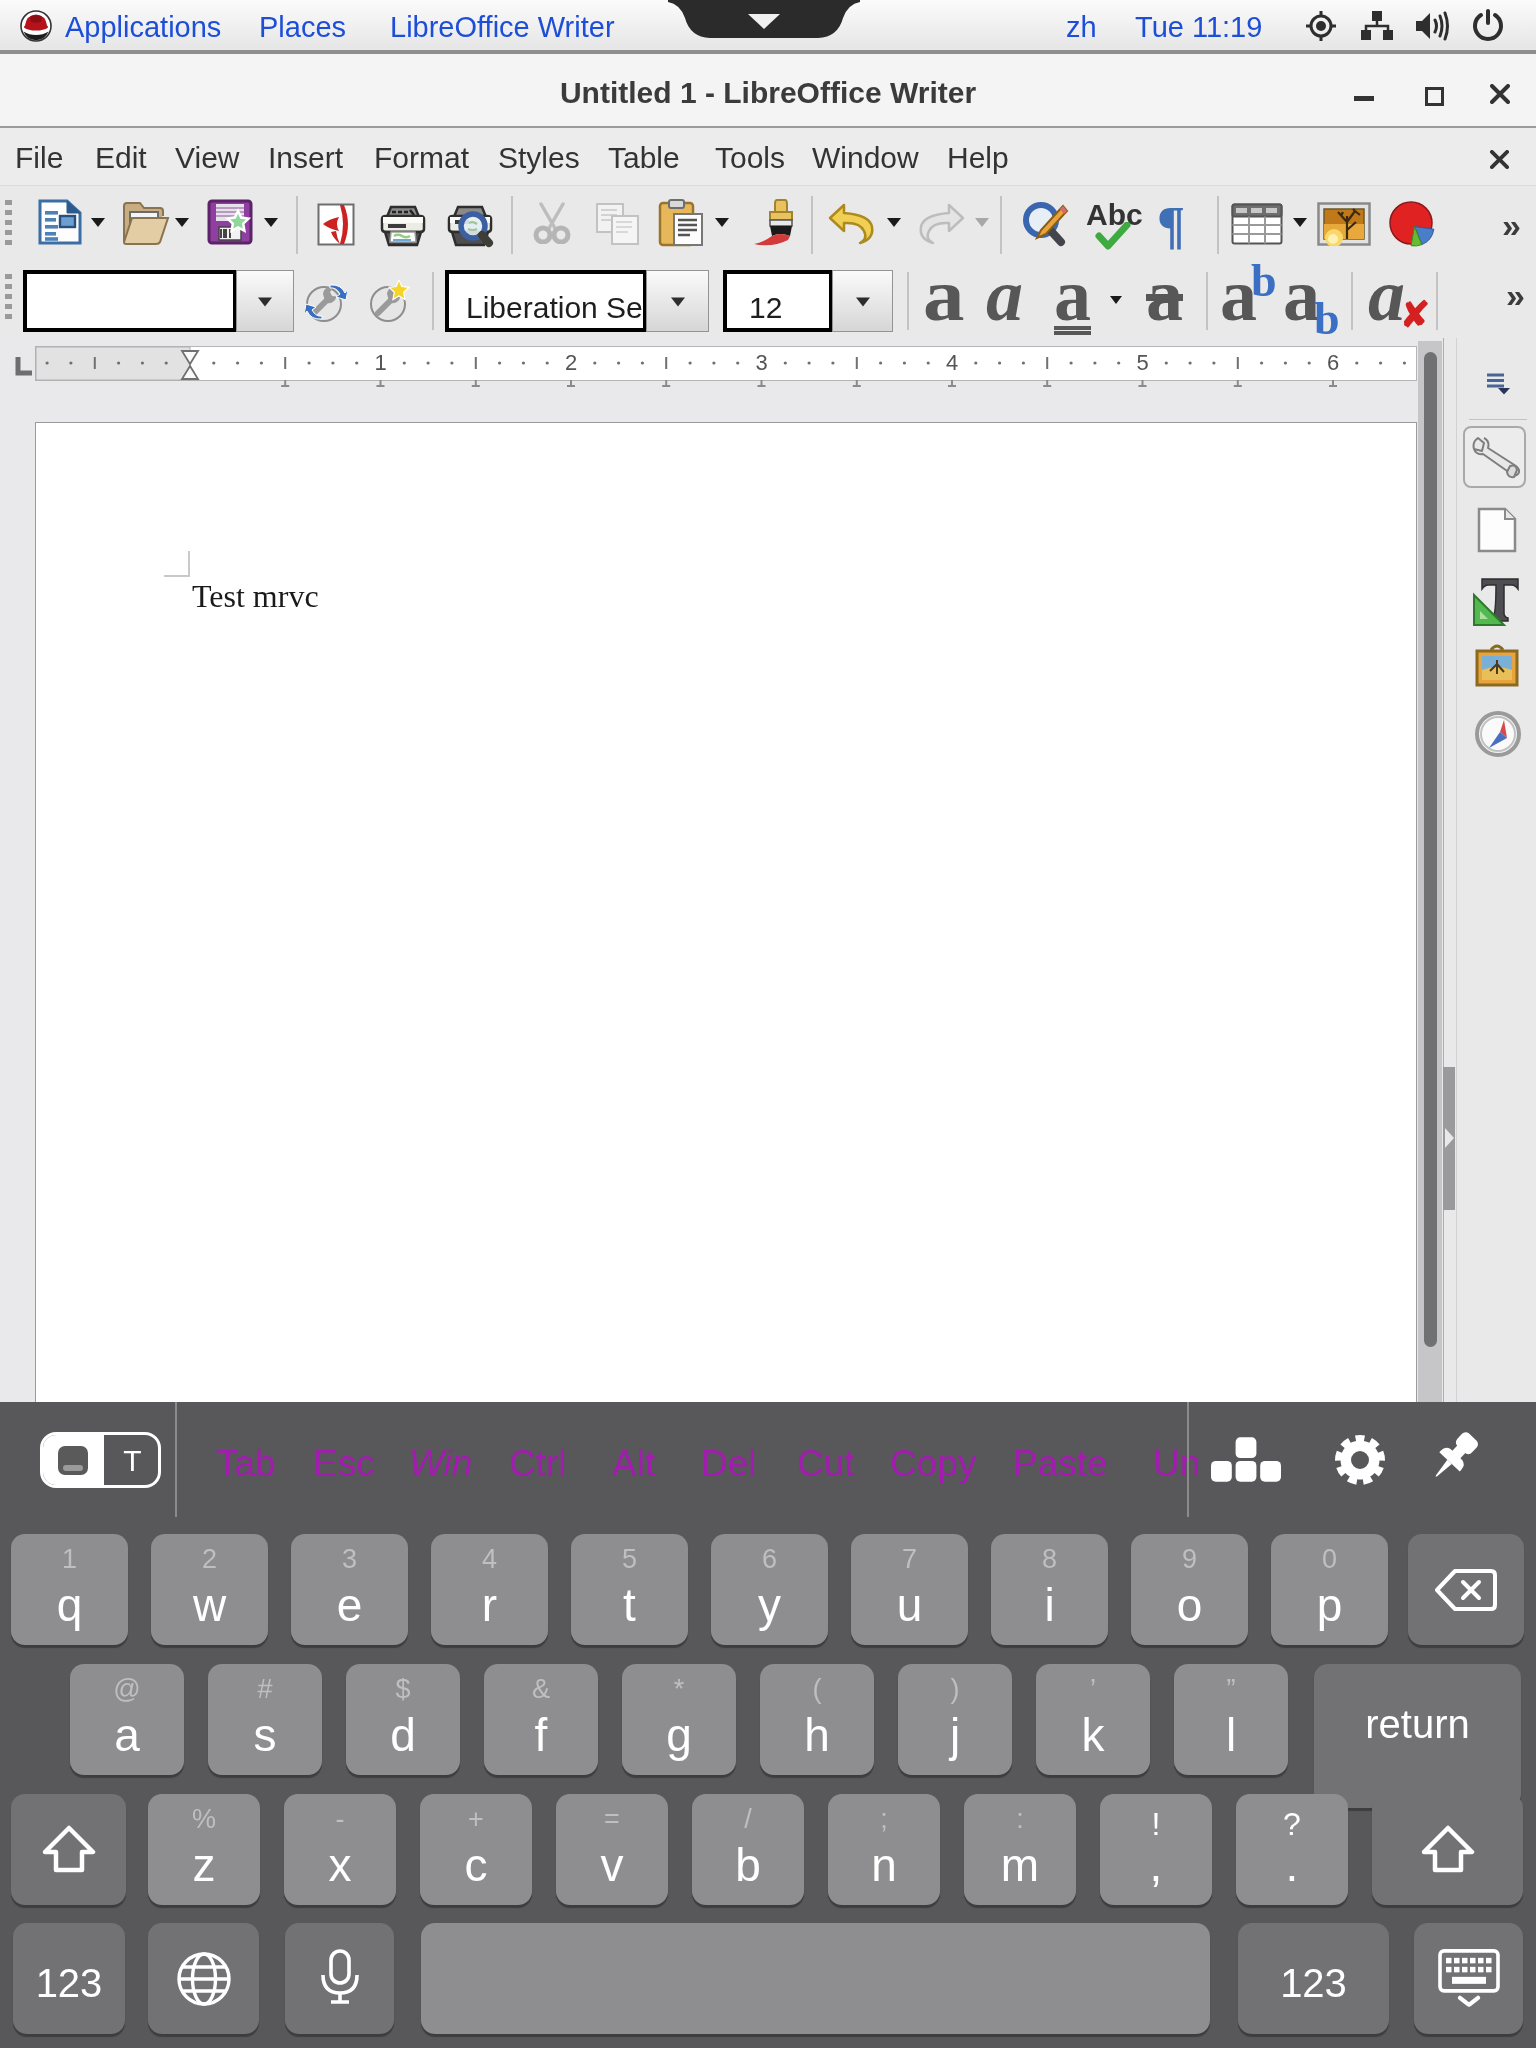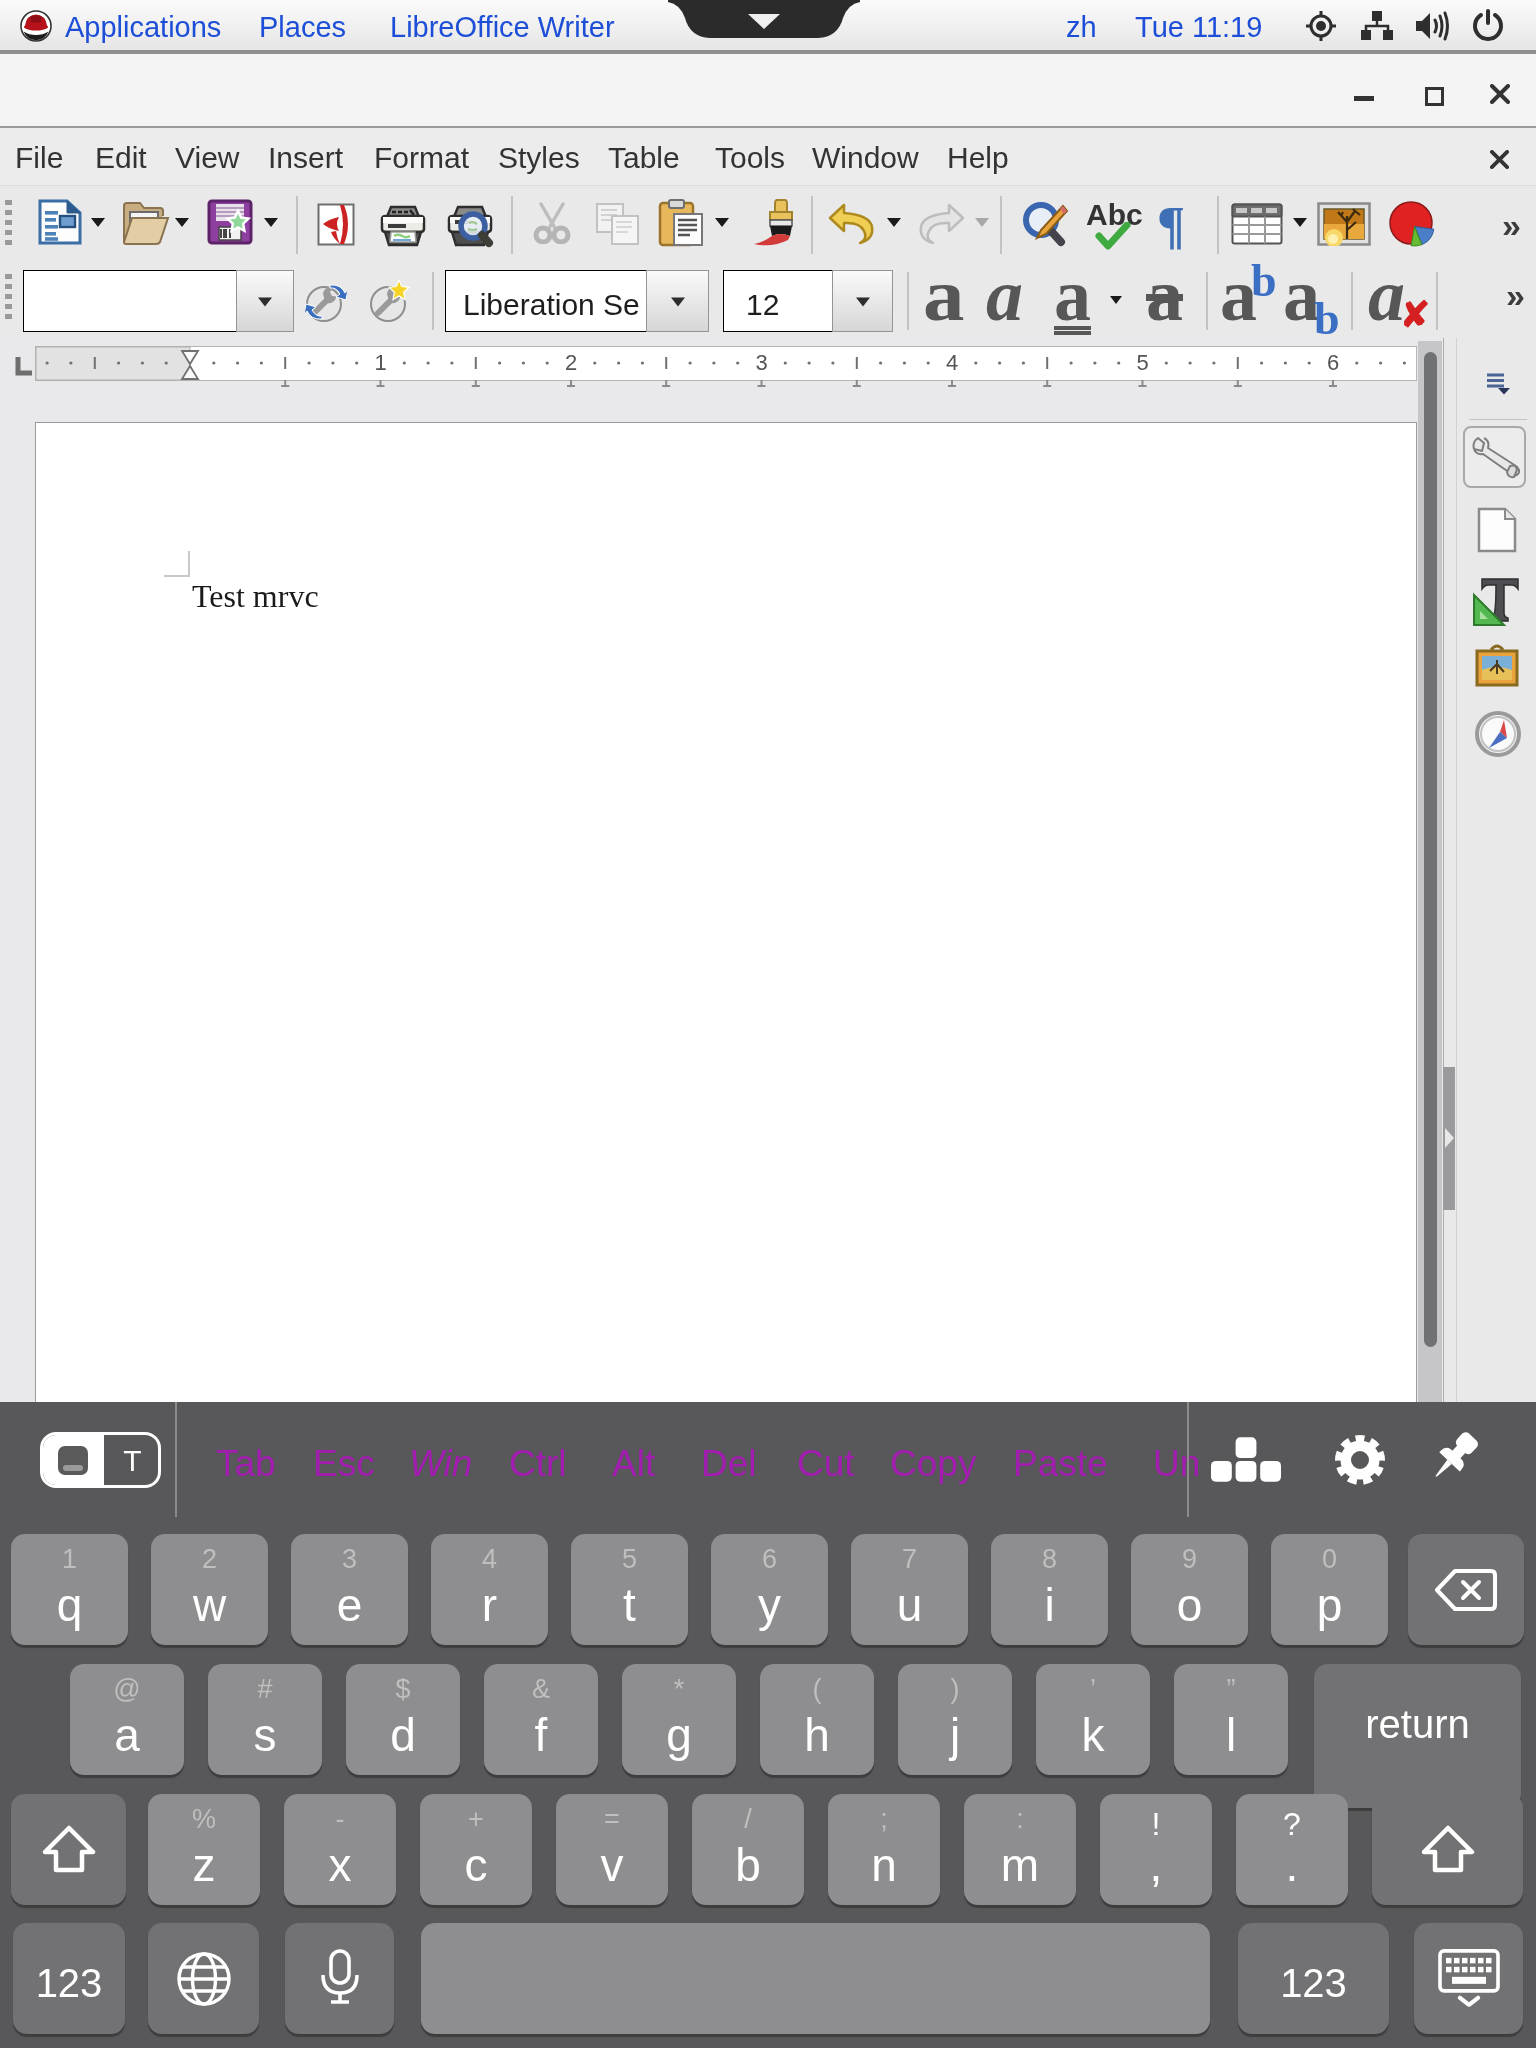"Untitled 1 - LibreOffice Writer" div.abs { html: none -> <div>Untitled 1 - LibreOffice Writer</div> }
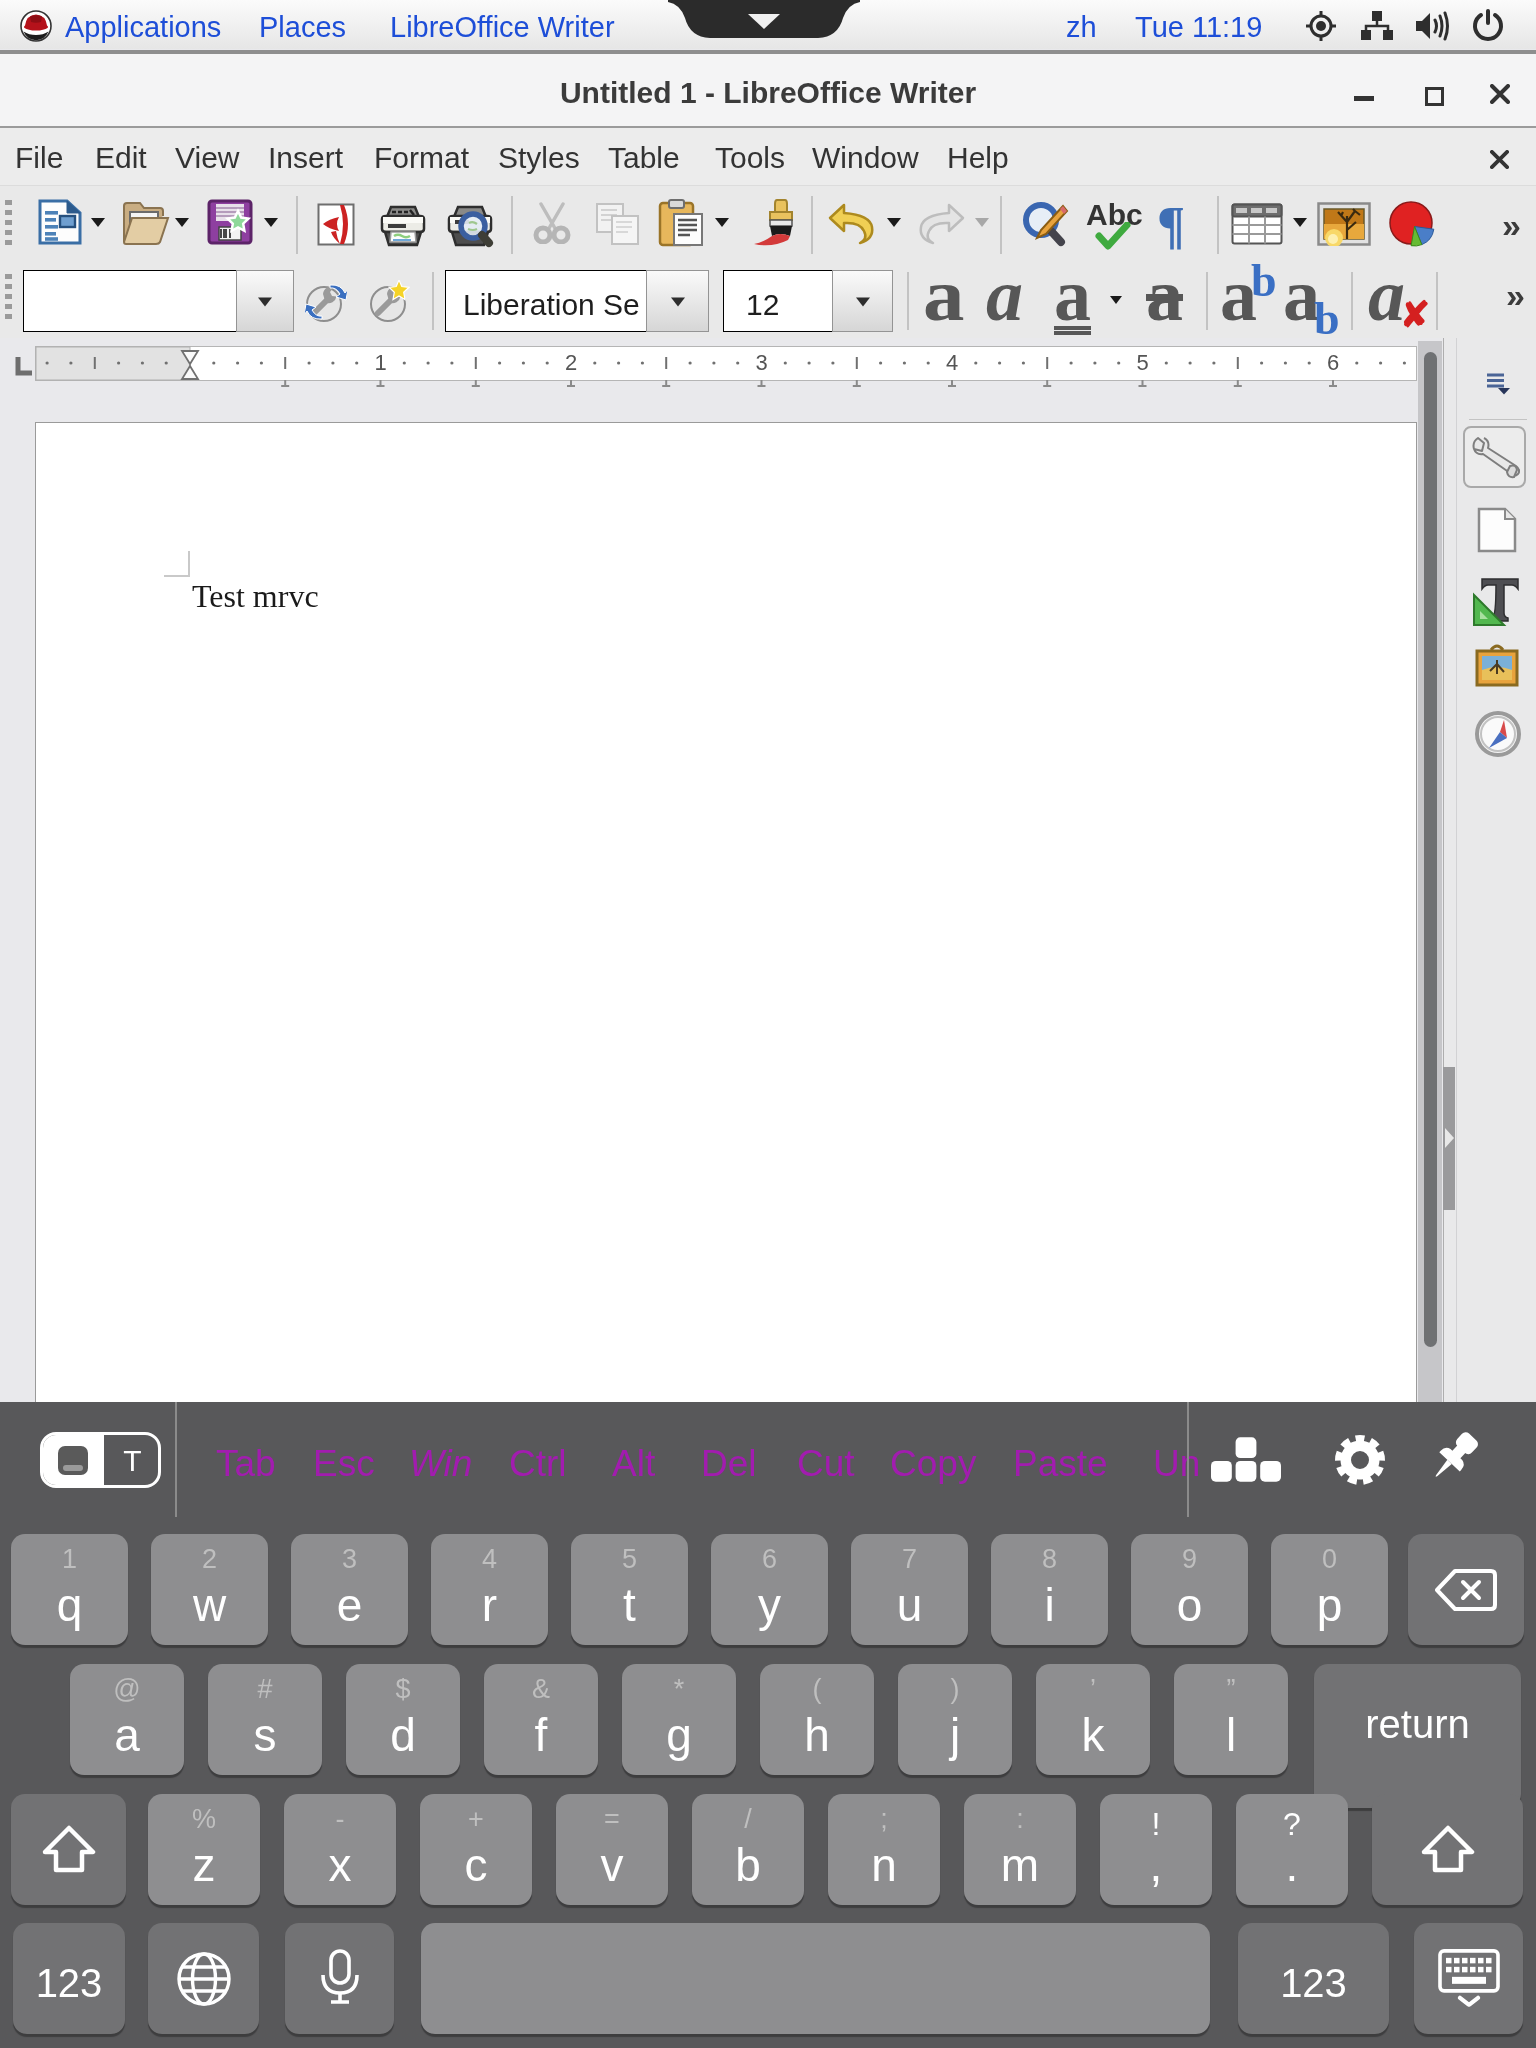"Liberation Se" .combo-field { border: 1px solid #000000 -> 4px solid #000000 }
